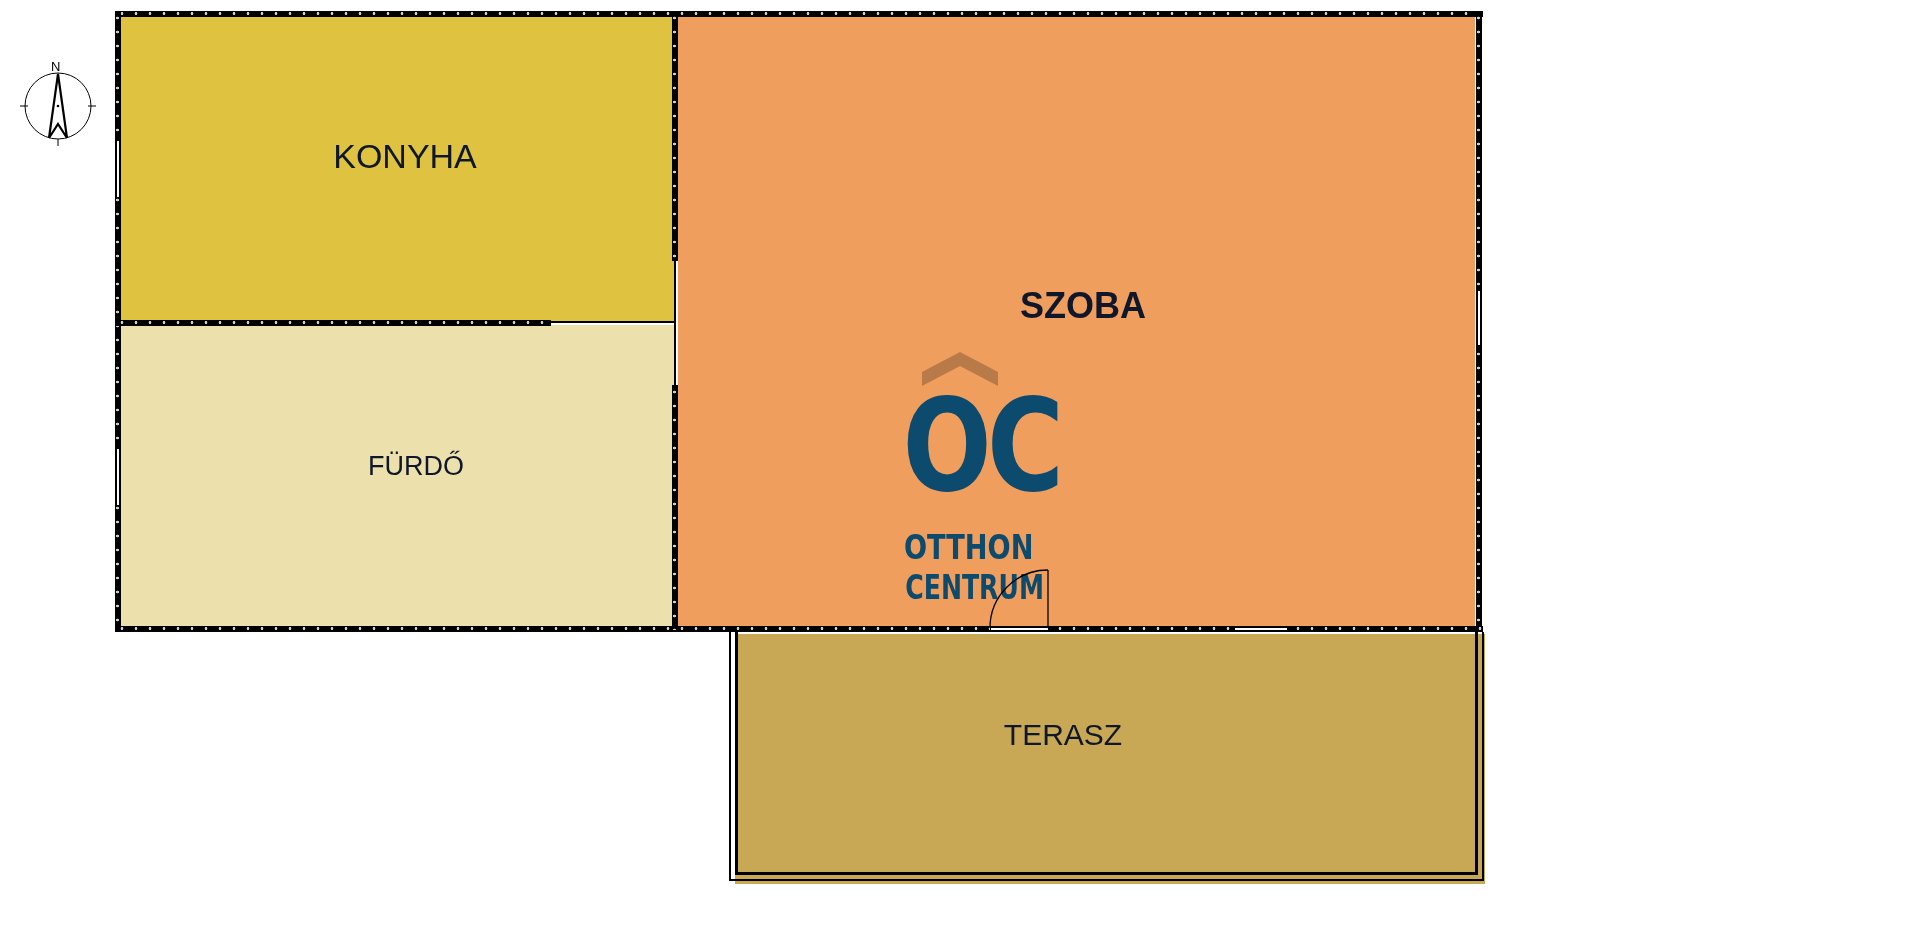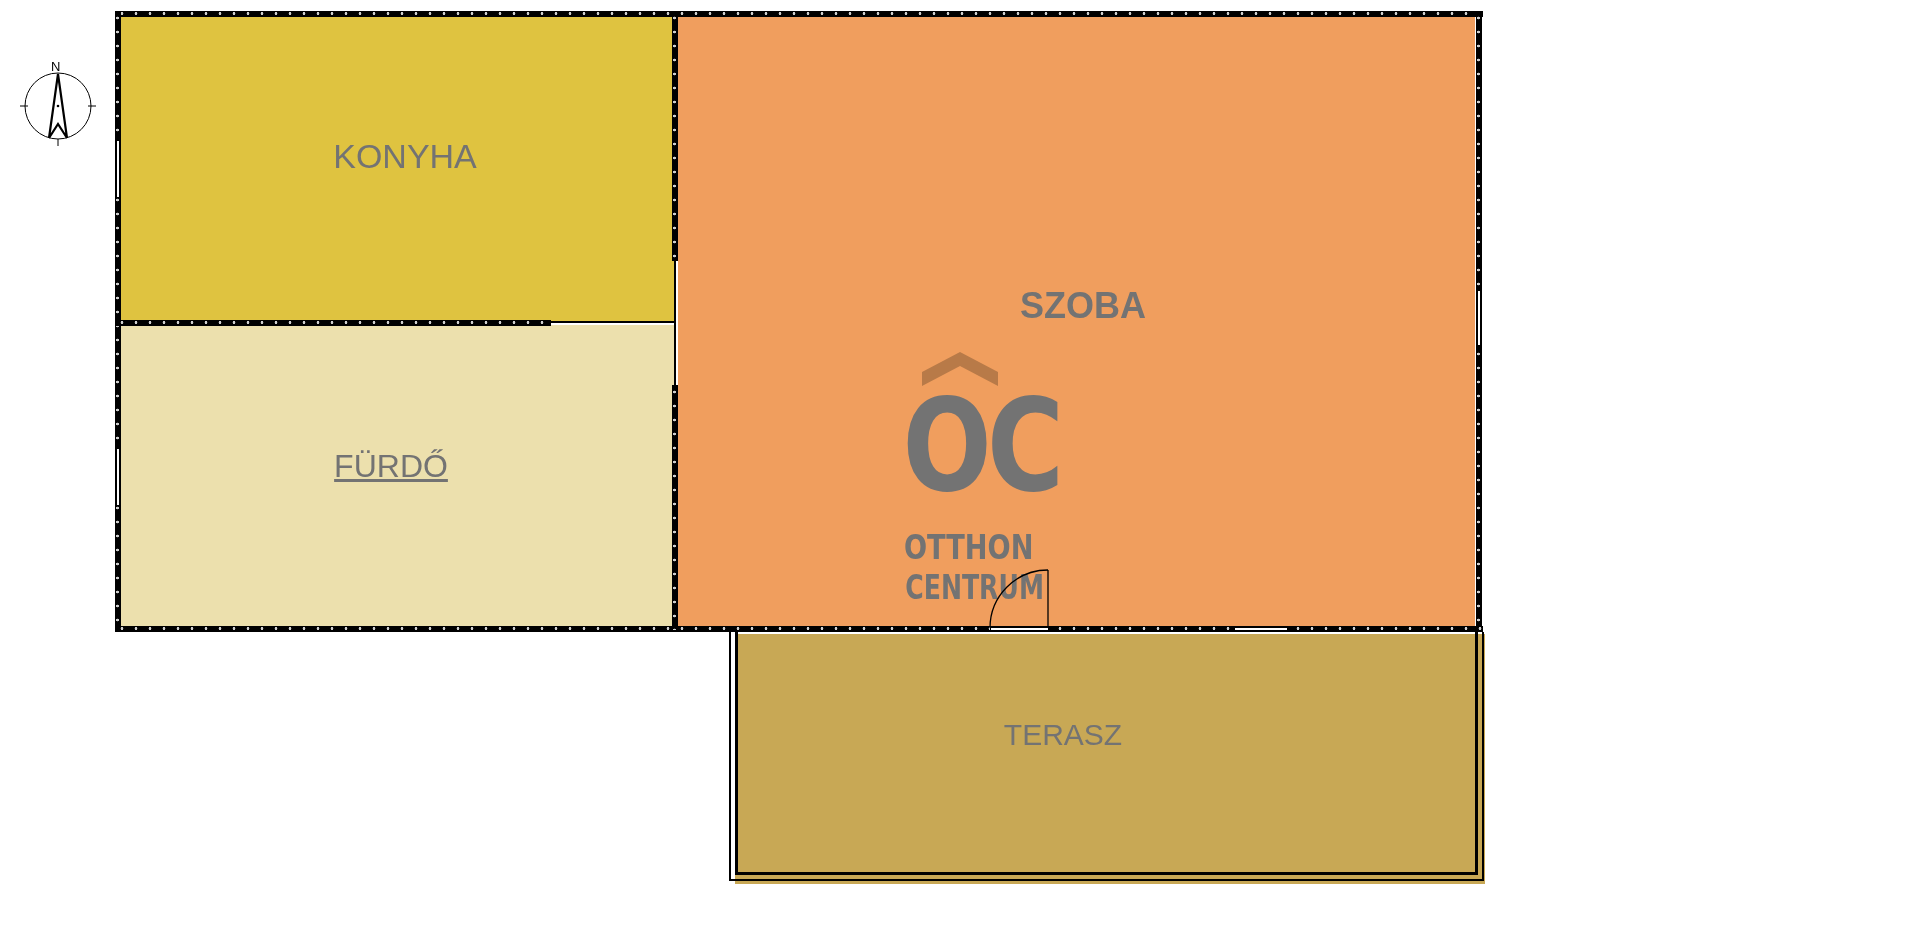"KONYHA" .label { color: #737373 -> #0f172a }
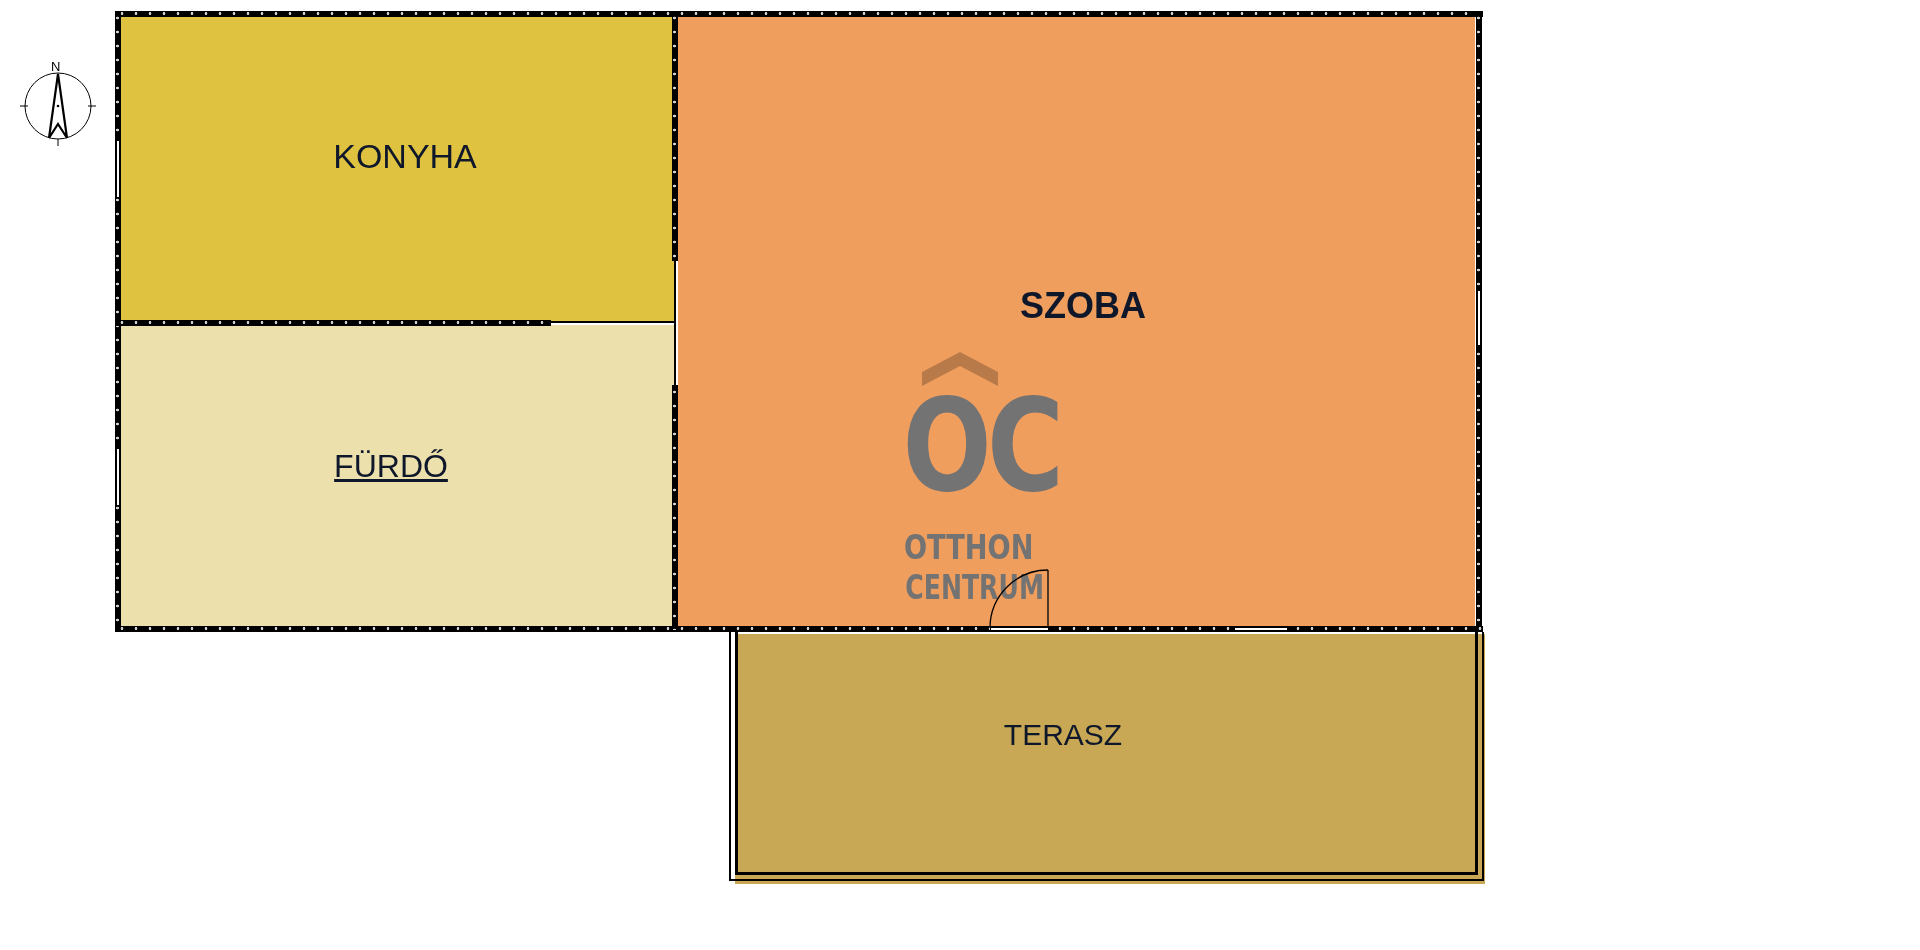"FÜRDŐ" span.label { font-size: 32px -> 27px; left: 391px -> 416px; text-decoration: underline -> none }
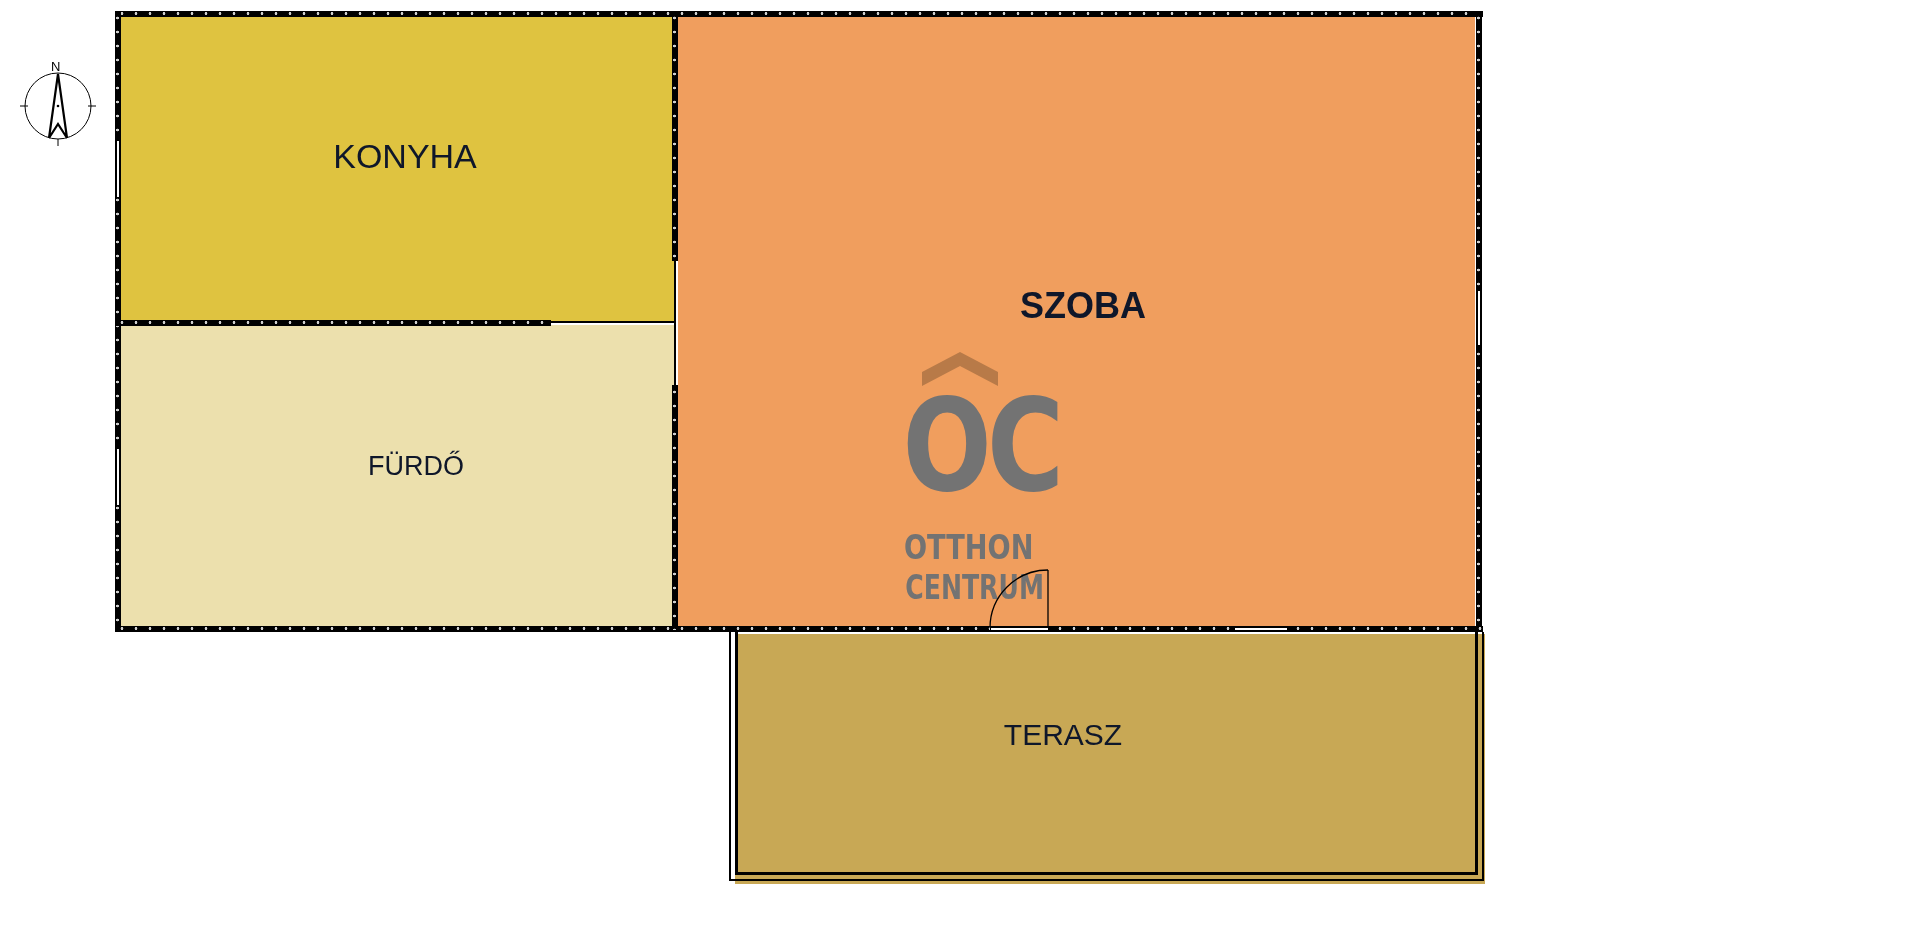"OC" .logo { color: #737373 -> #0c4a6e }
